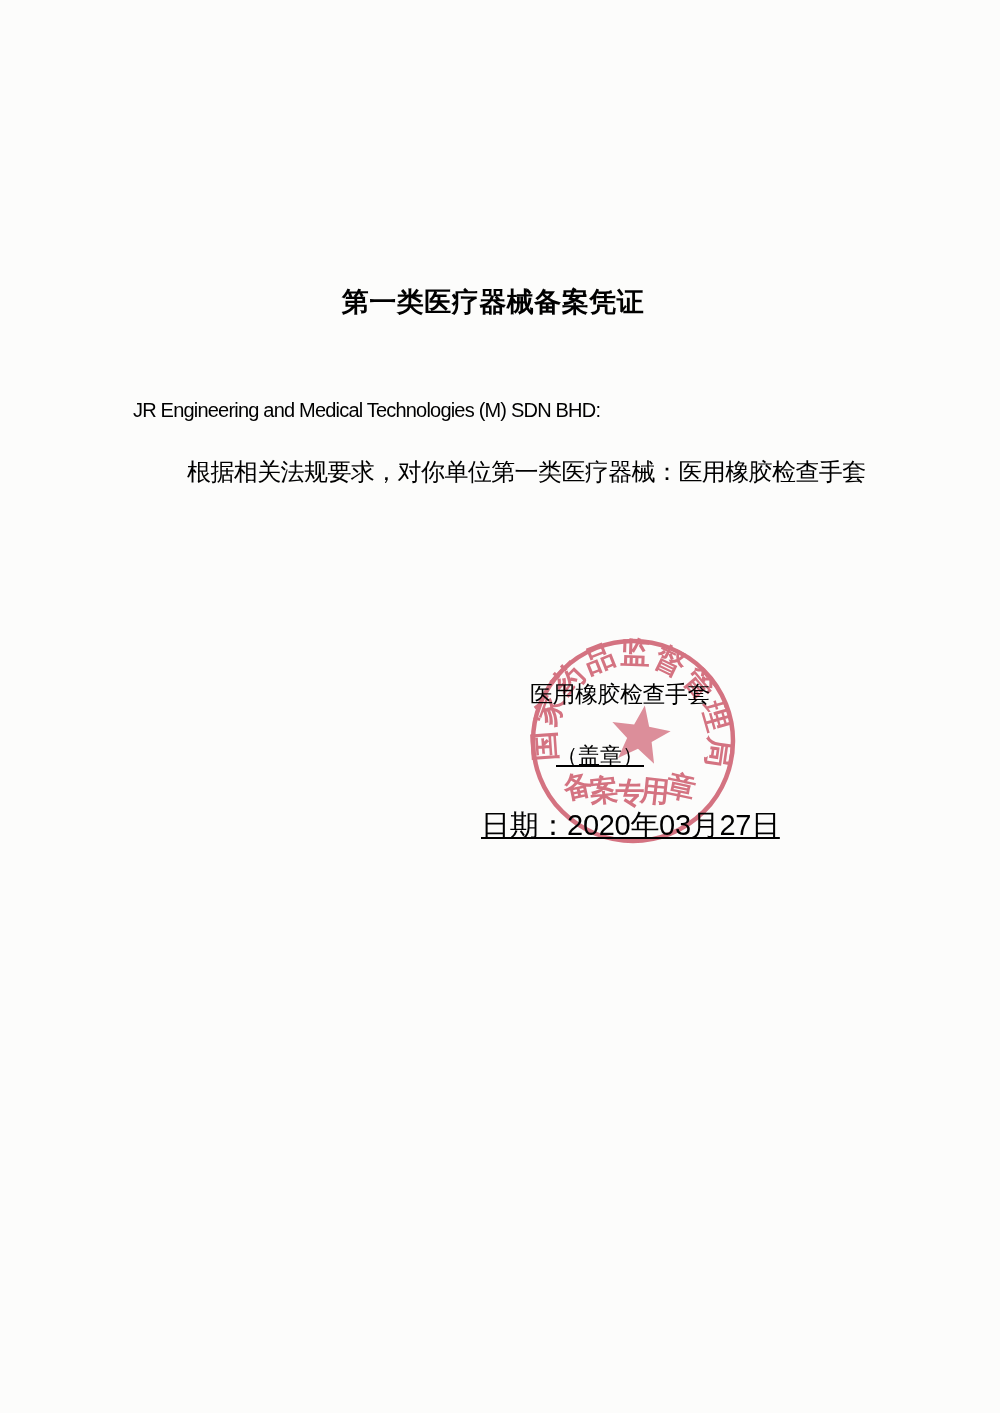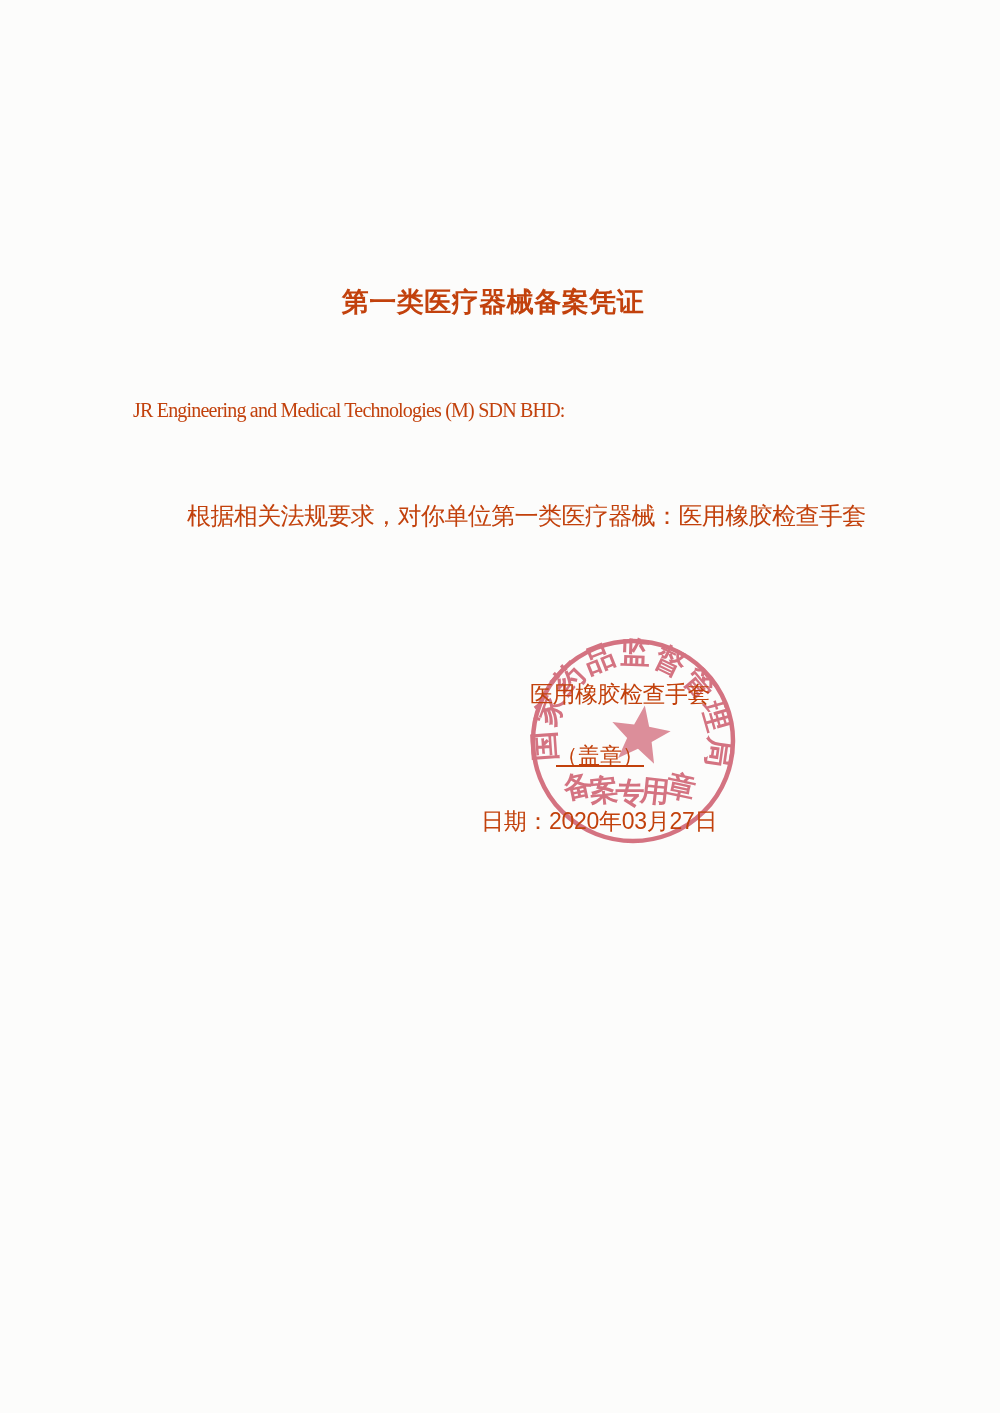"第一类医疗器械备案凭证" .page { color: #c2410c -> #000000 }
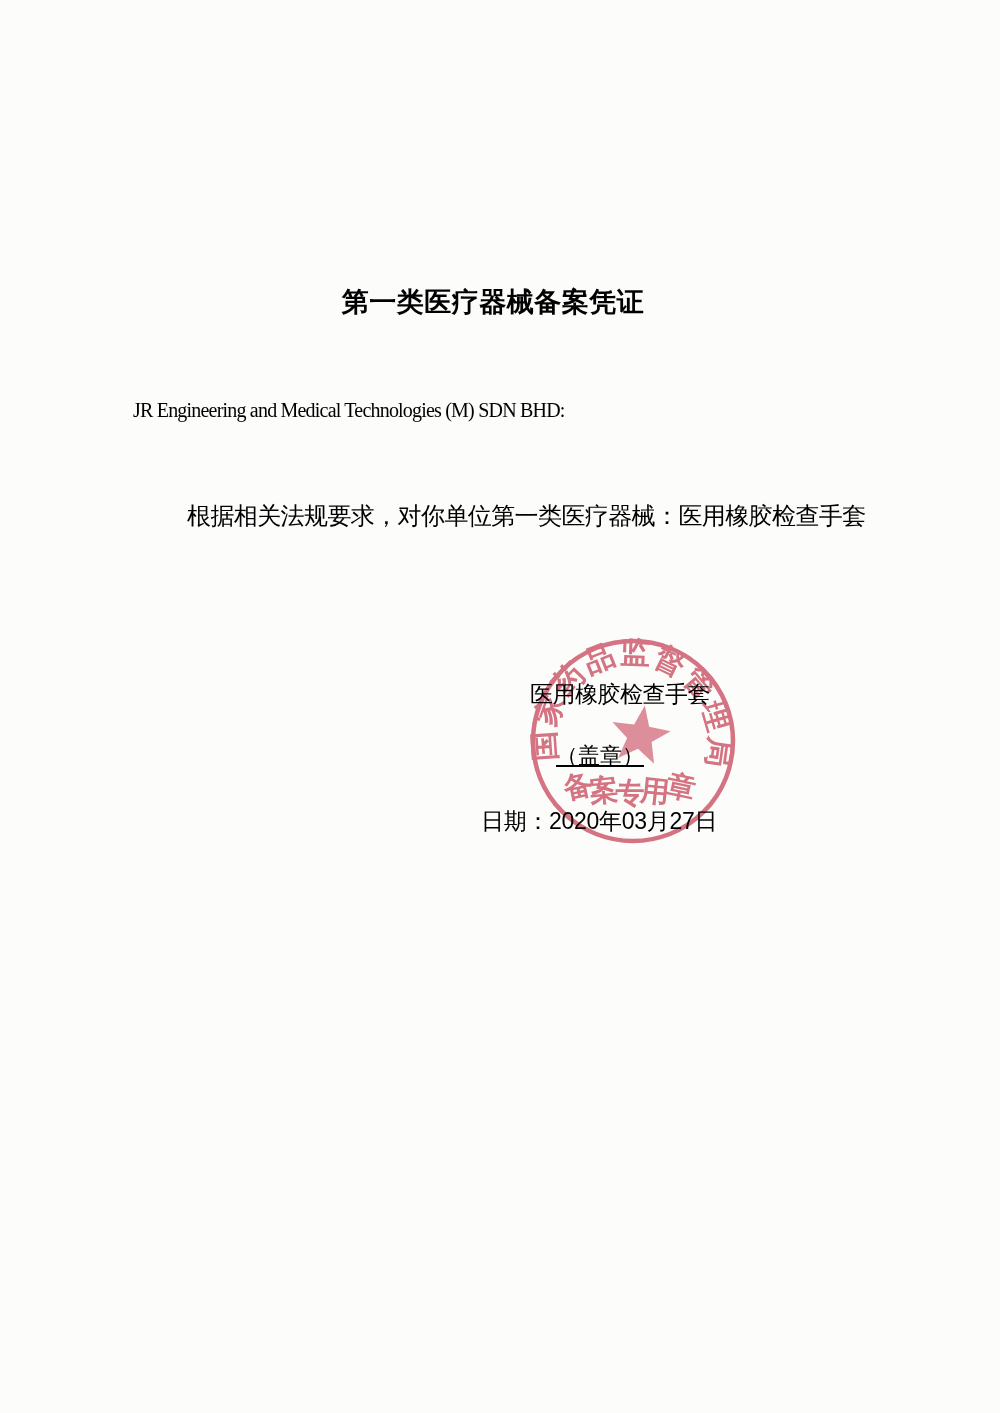"JR Engineering and Medical Technologies" .addressee { font-family: Liberation Serif, serif -> Liberation Sans, sans-serif }
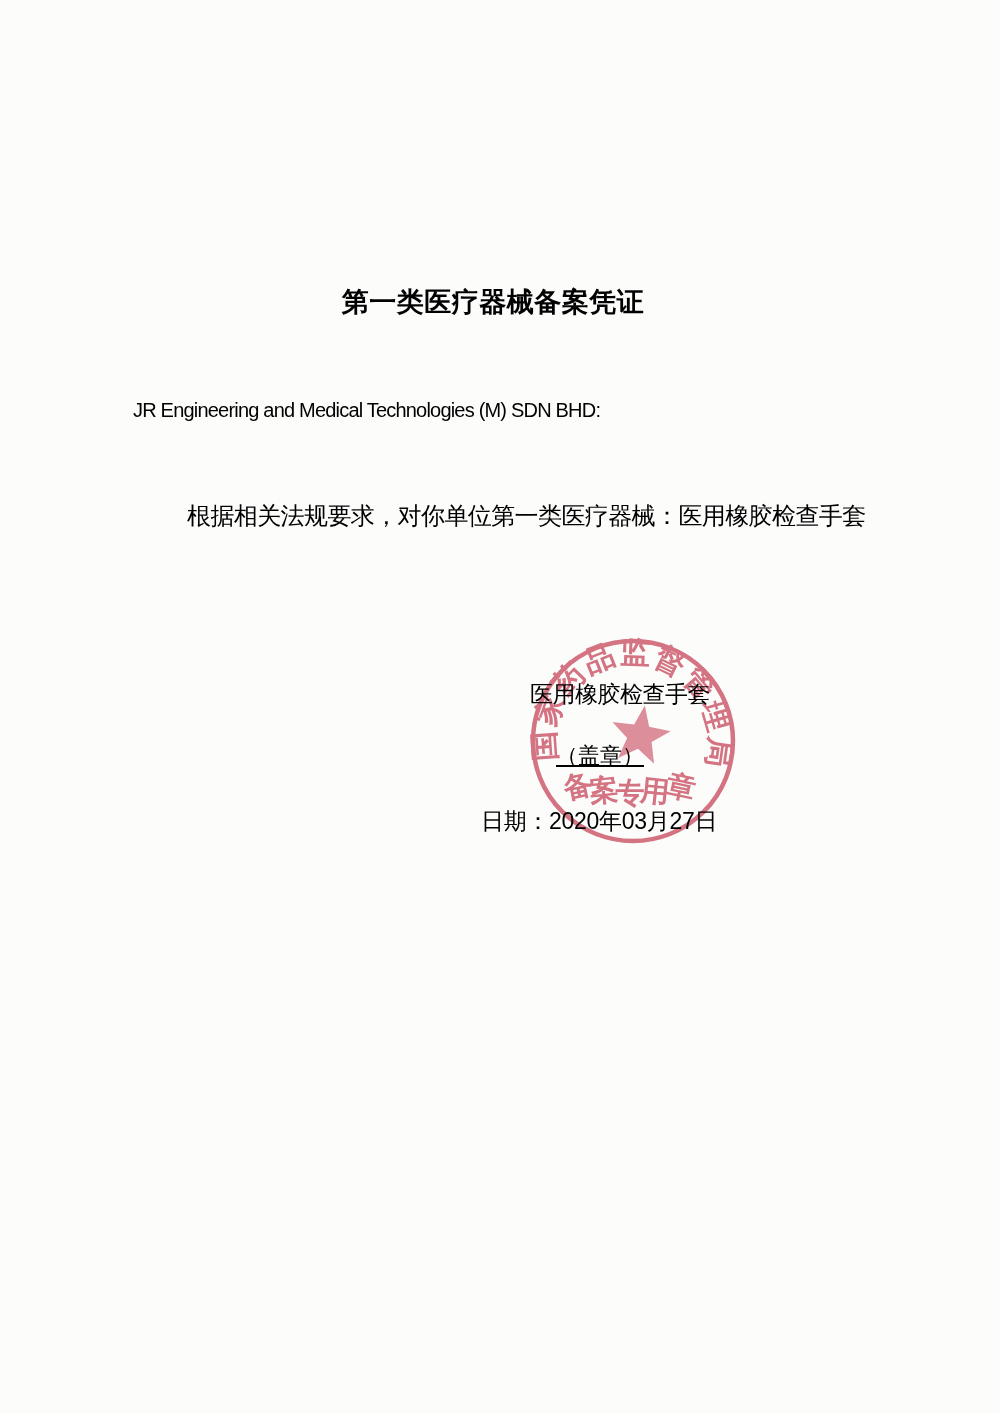"根据相关法规要求，对你单位第一类医疗器械：医用橡胶检查手套" .body-line-1 { margin-top: 44px -> none }
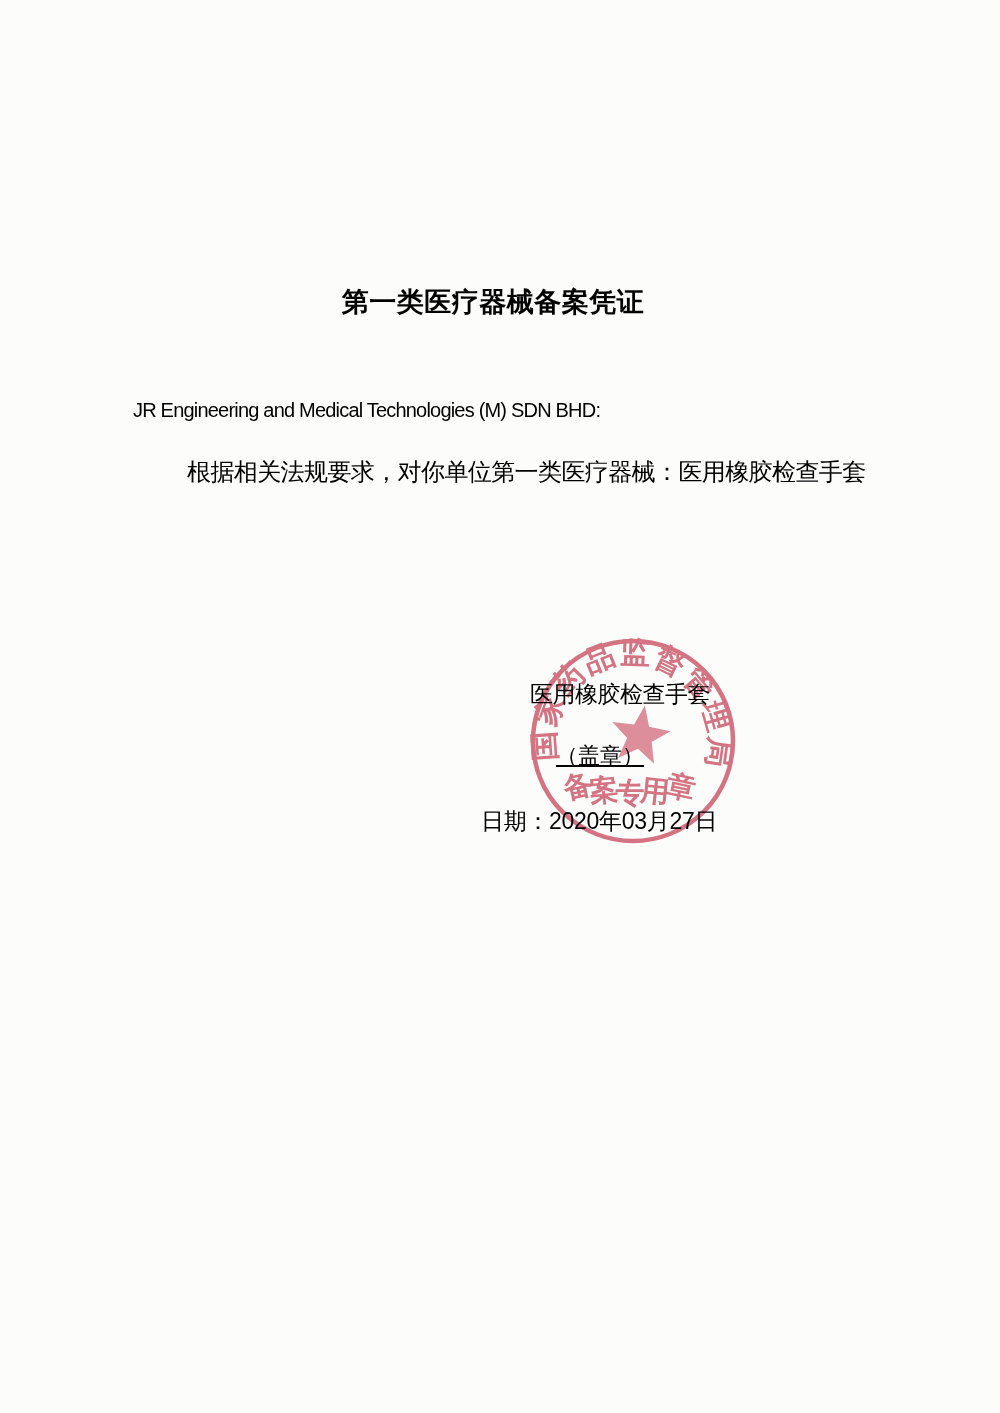"日期：2020年03月27日" .date-line { font-size: 23px -> 29px; text-decoration: none -> underline }
